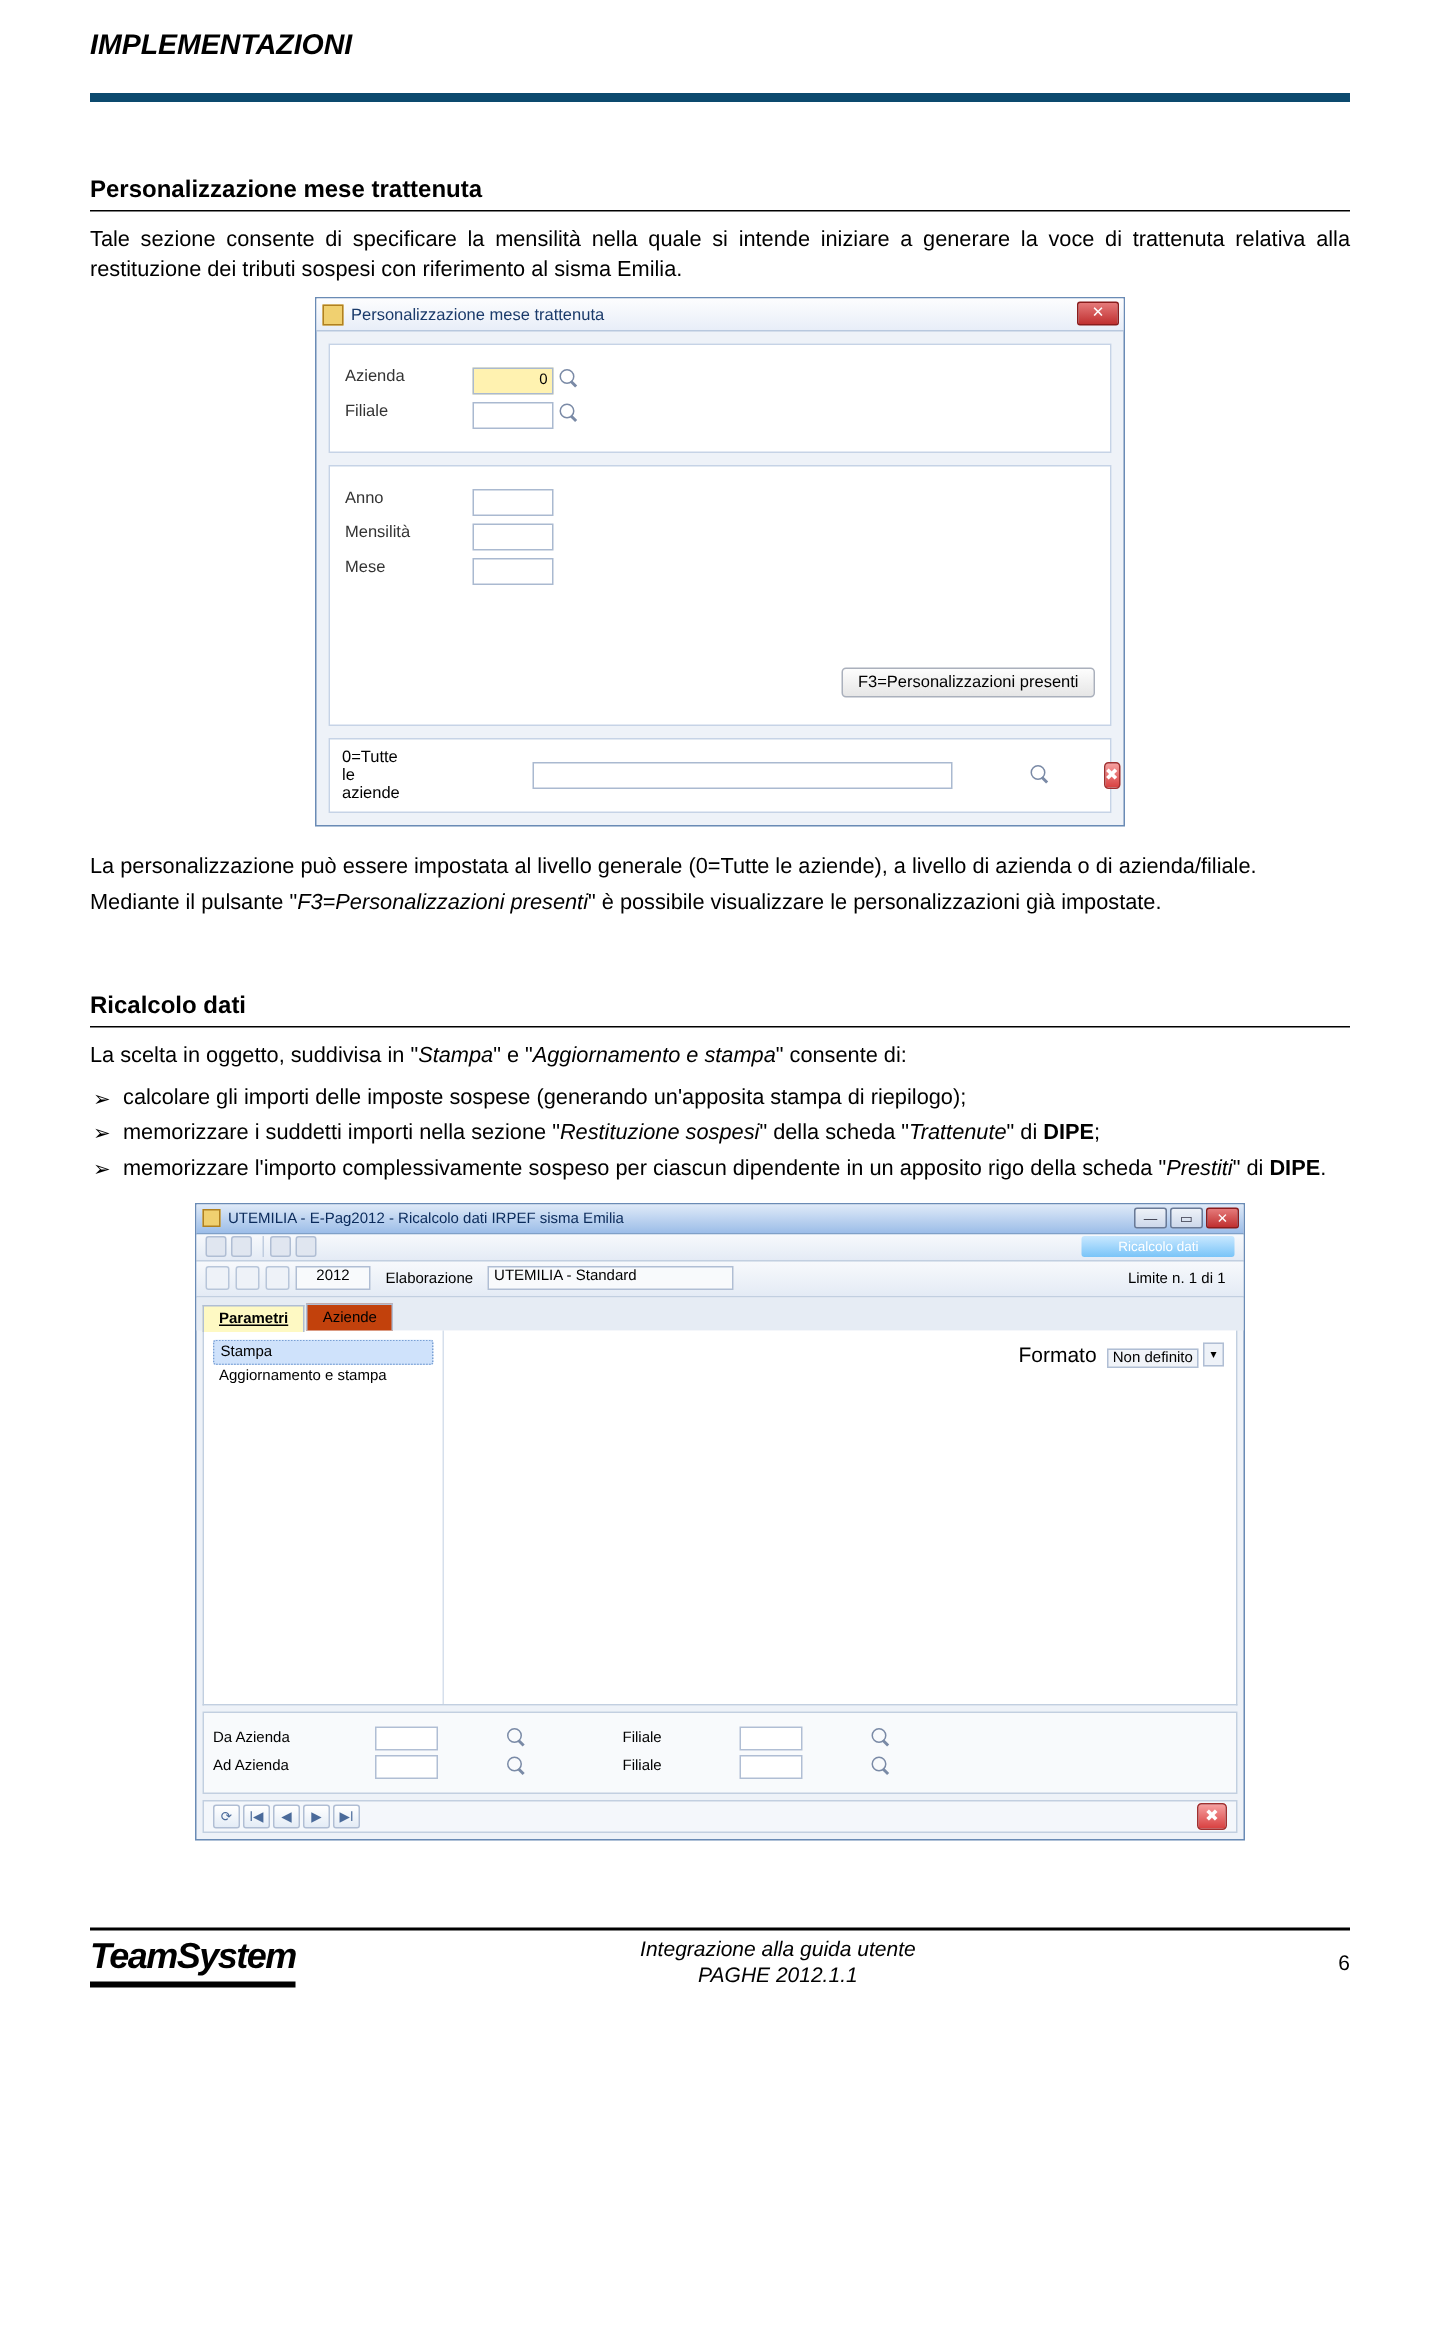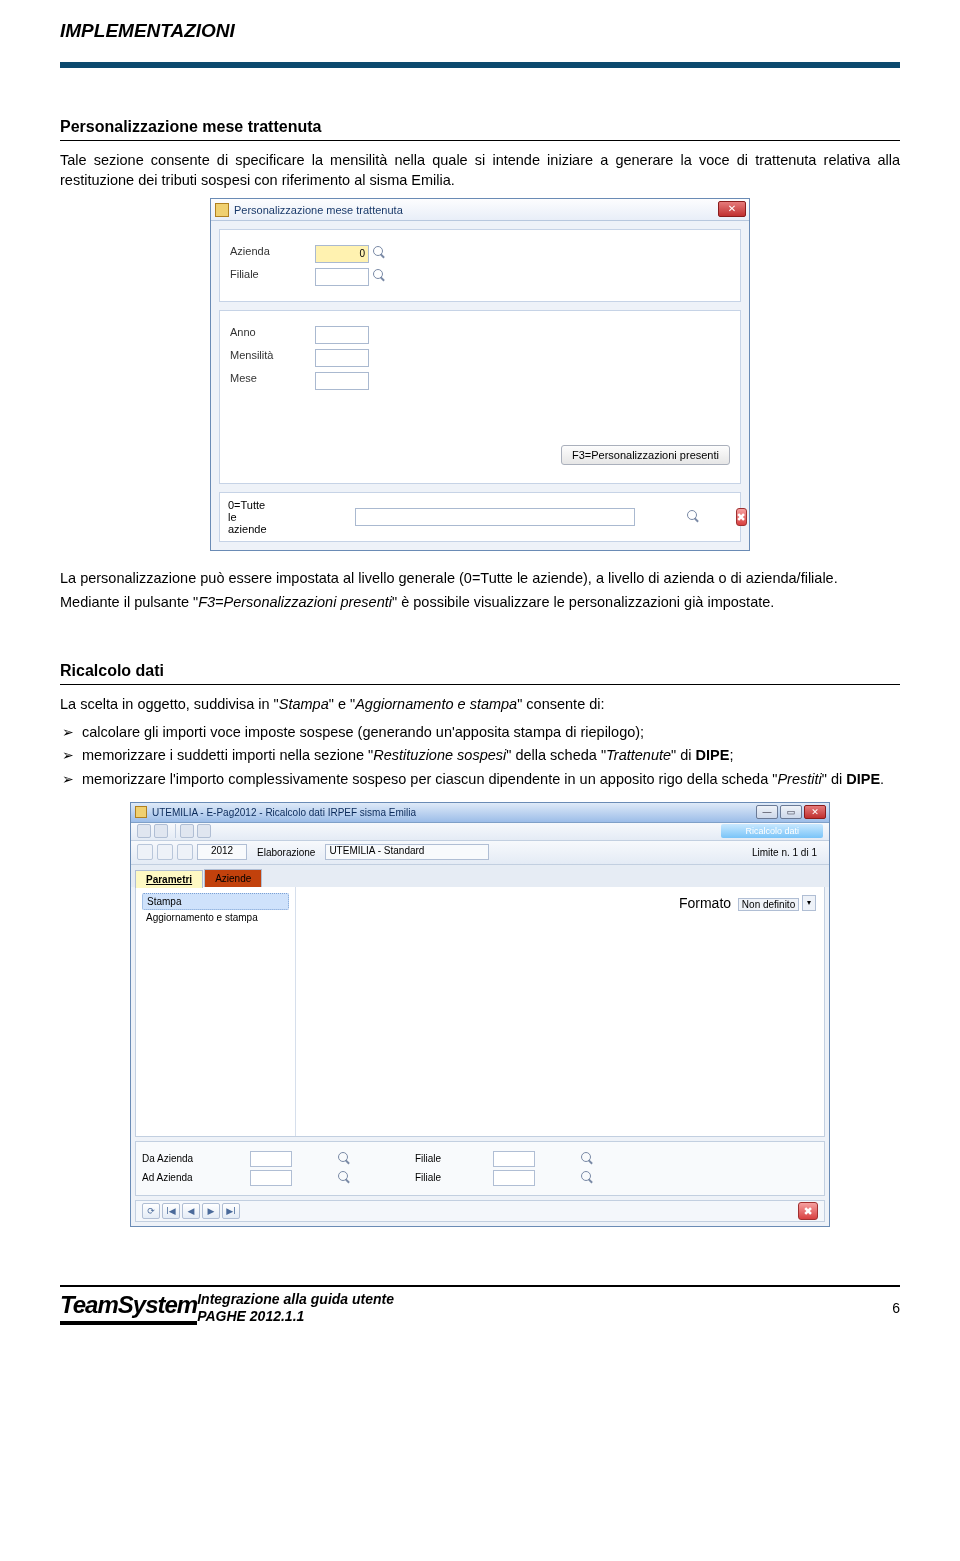"calcolare gli importi voce imposte" li { text: voce -> delle }
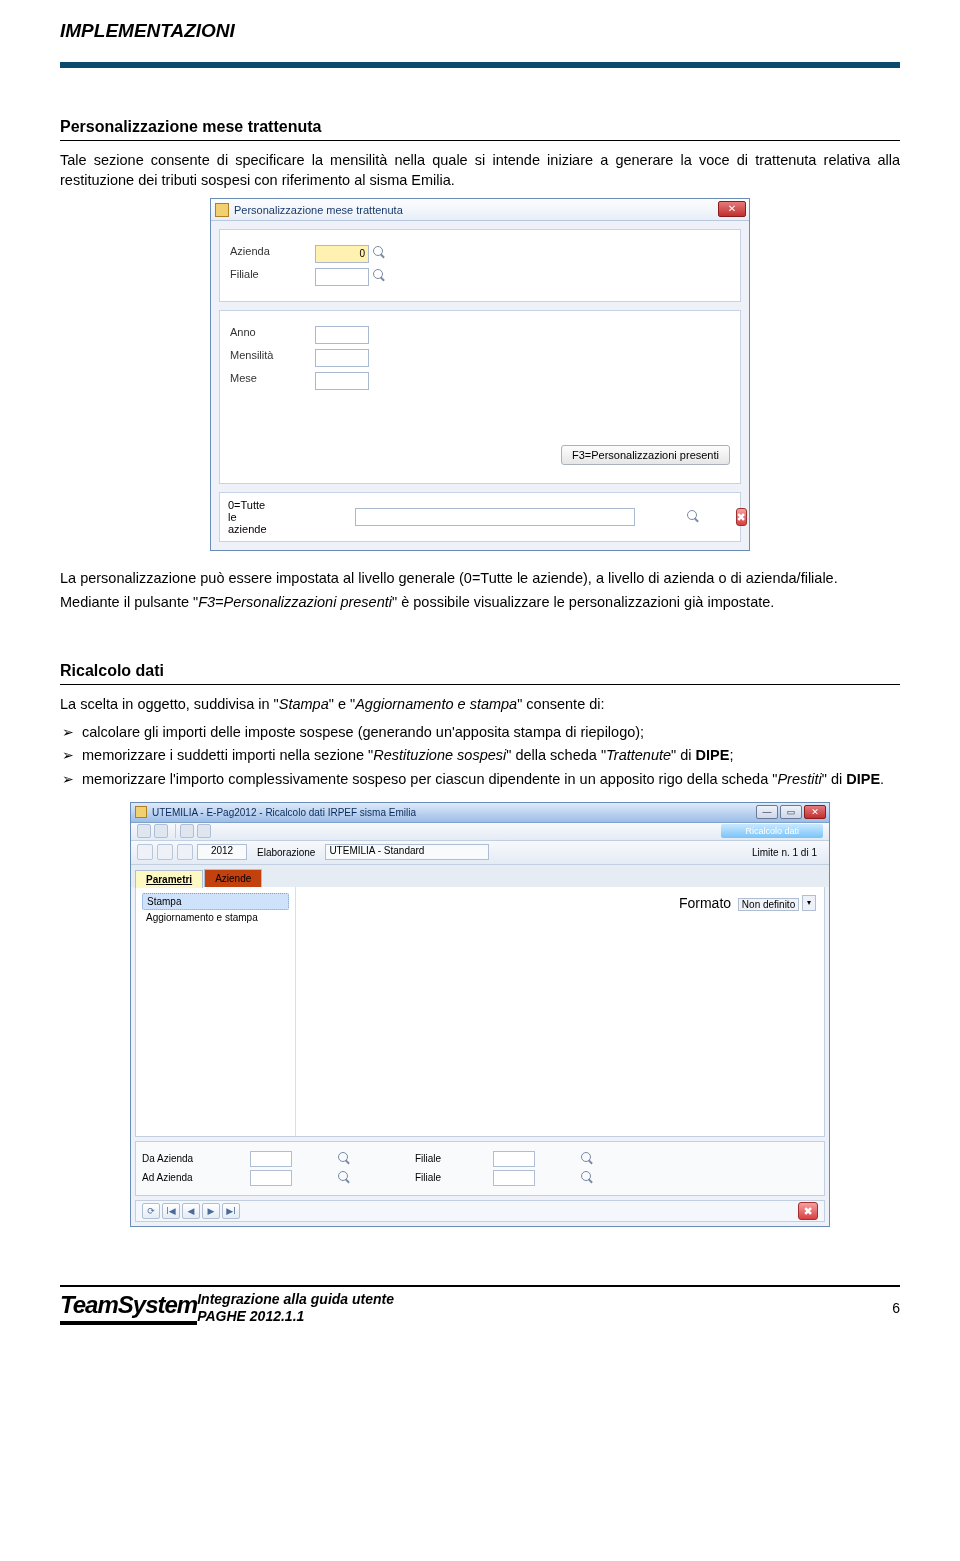"Integrazione alla guida utente" .foot-center { font-weight: bold -> none; text-align: left -> center }
